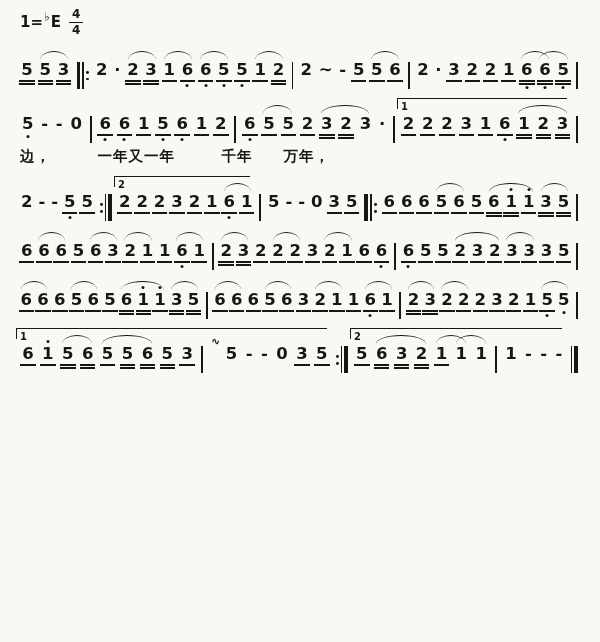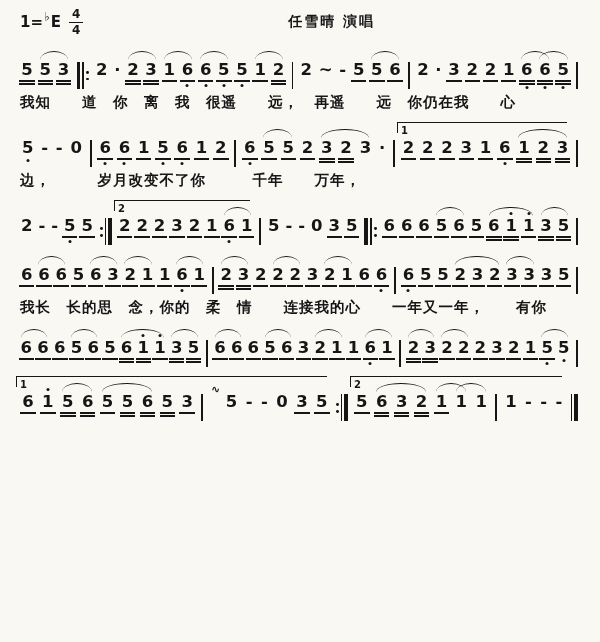"任雪晴 演唱" div.perf { html: <div>任雪晴 演唱</div> -> none }
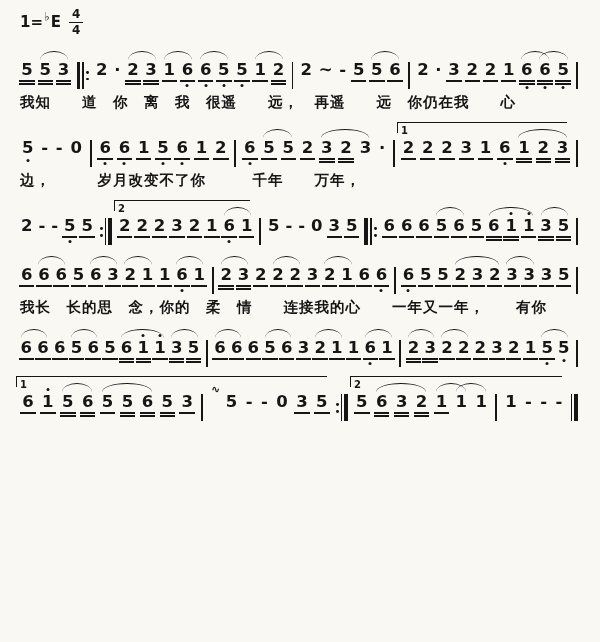"我知 道 你 离 我" div.lyr { html: <div>我知 道 你 离 我 很遥 远， 再遥 远 你仍在我 心</div> -> none }
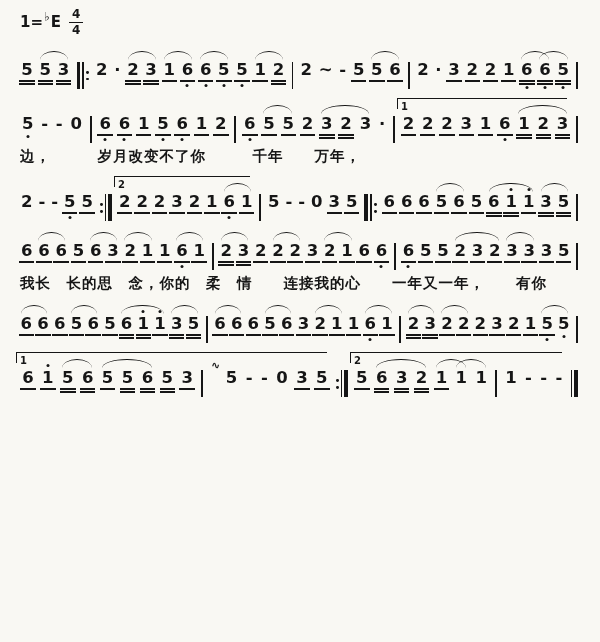"边， 岁月改变不了你 千年 万年，" div.lyr { text: 岁月改变不了你 -> 一年又一年 }
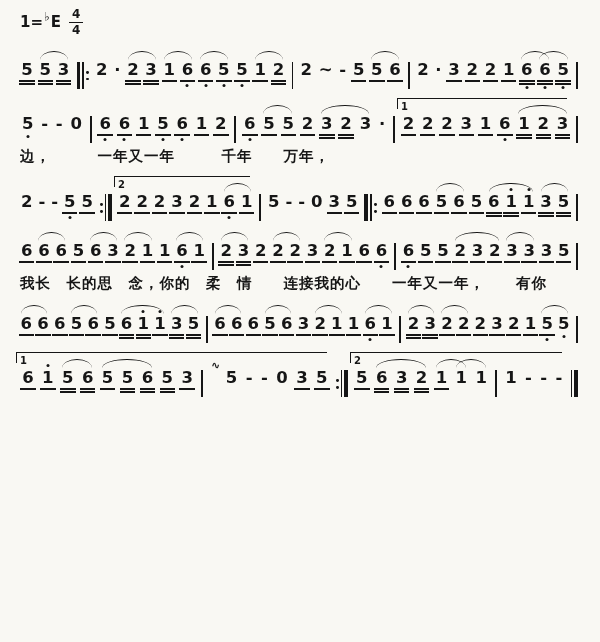"我长 长的思 念，你的 柔 情" div.lyr { html: <div>我长 长的思 念，你的 柔 情 连接我的心 一年又一年， 有你</div> -> none }
